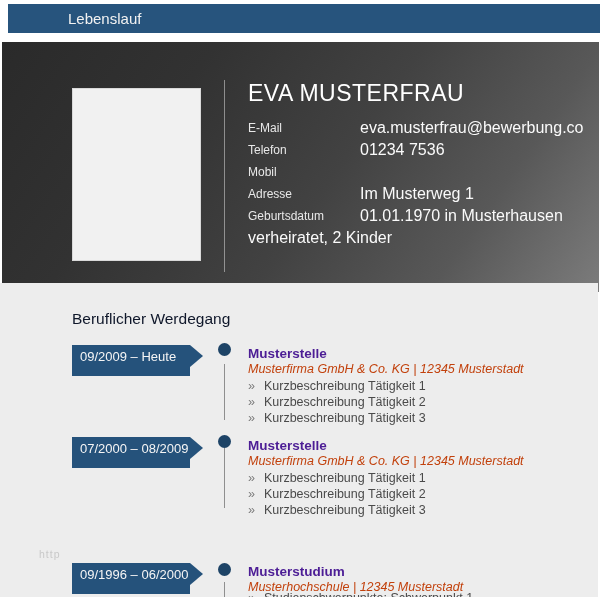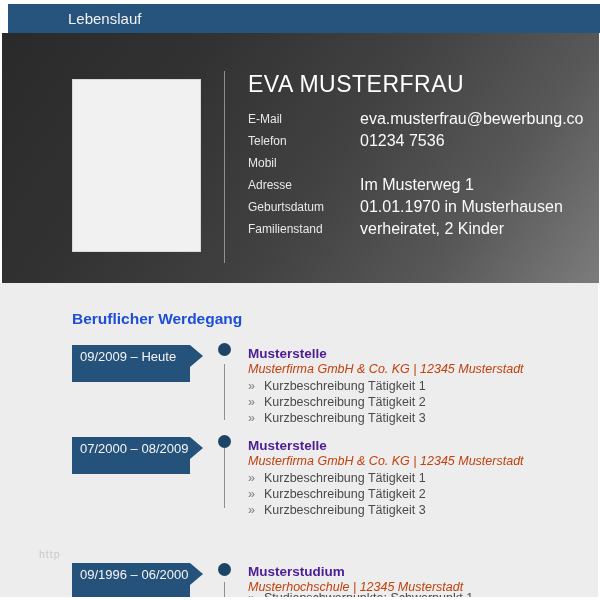"EVA MUSTERFRAU" .hero { top: 33px -> 42px }
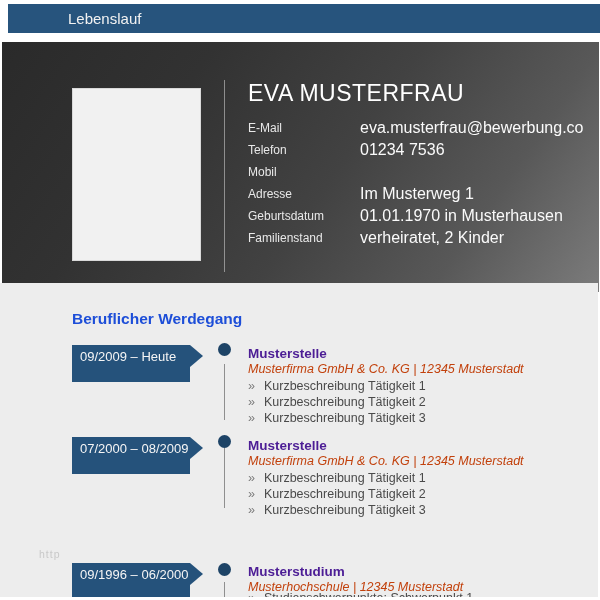"Familienstand" span.lbl { html: <span>Familienstand</span> -> none }
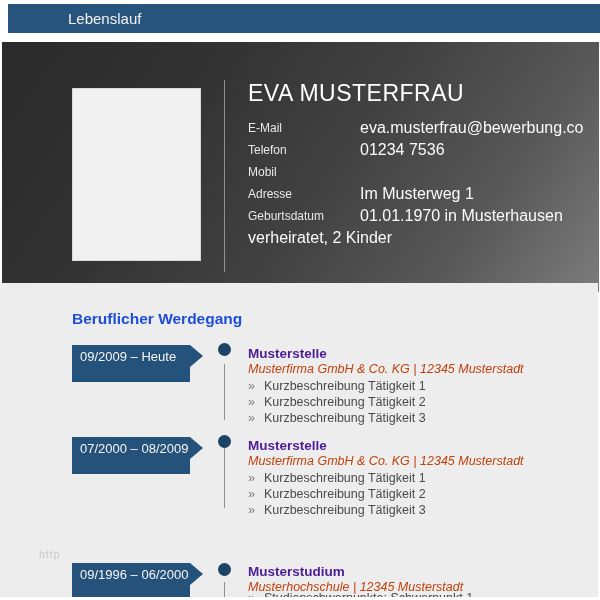"Beruflicher Werdegang" .heading { color: #1d4ed8 -> #0f172a; font-weight: bold -> normal }
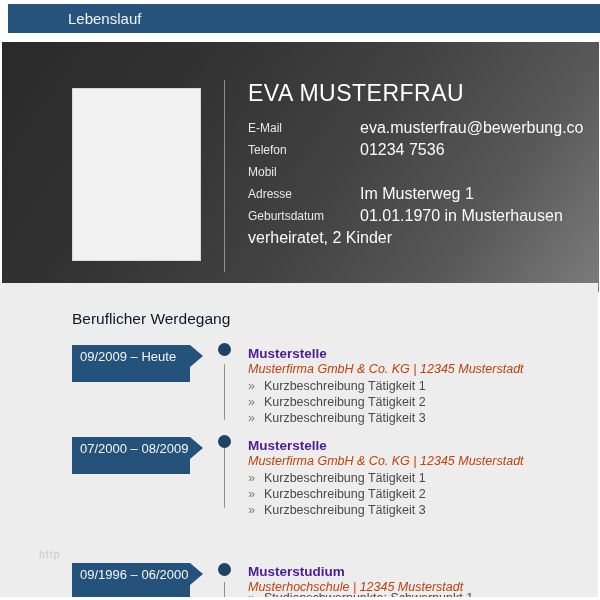"09/2009 – Heute" .badge { height: 37px -> 31px }
